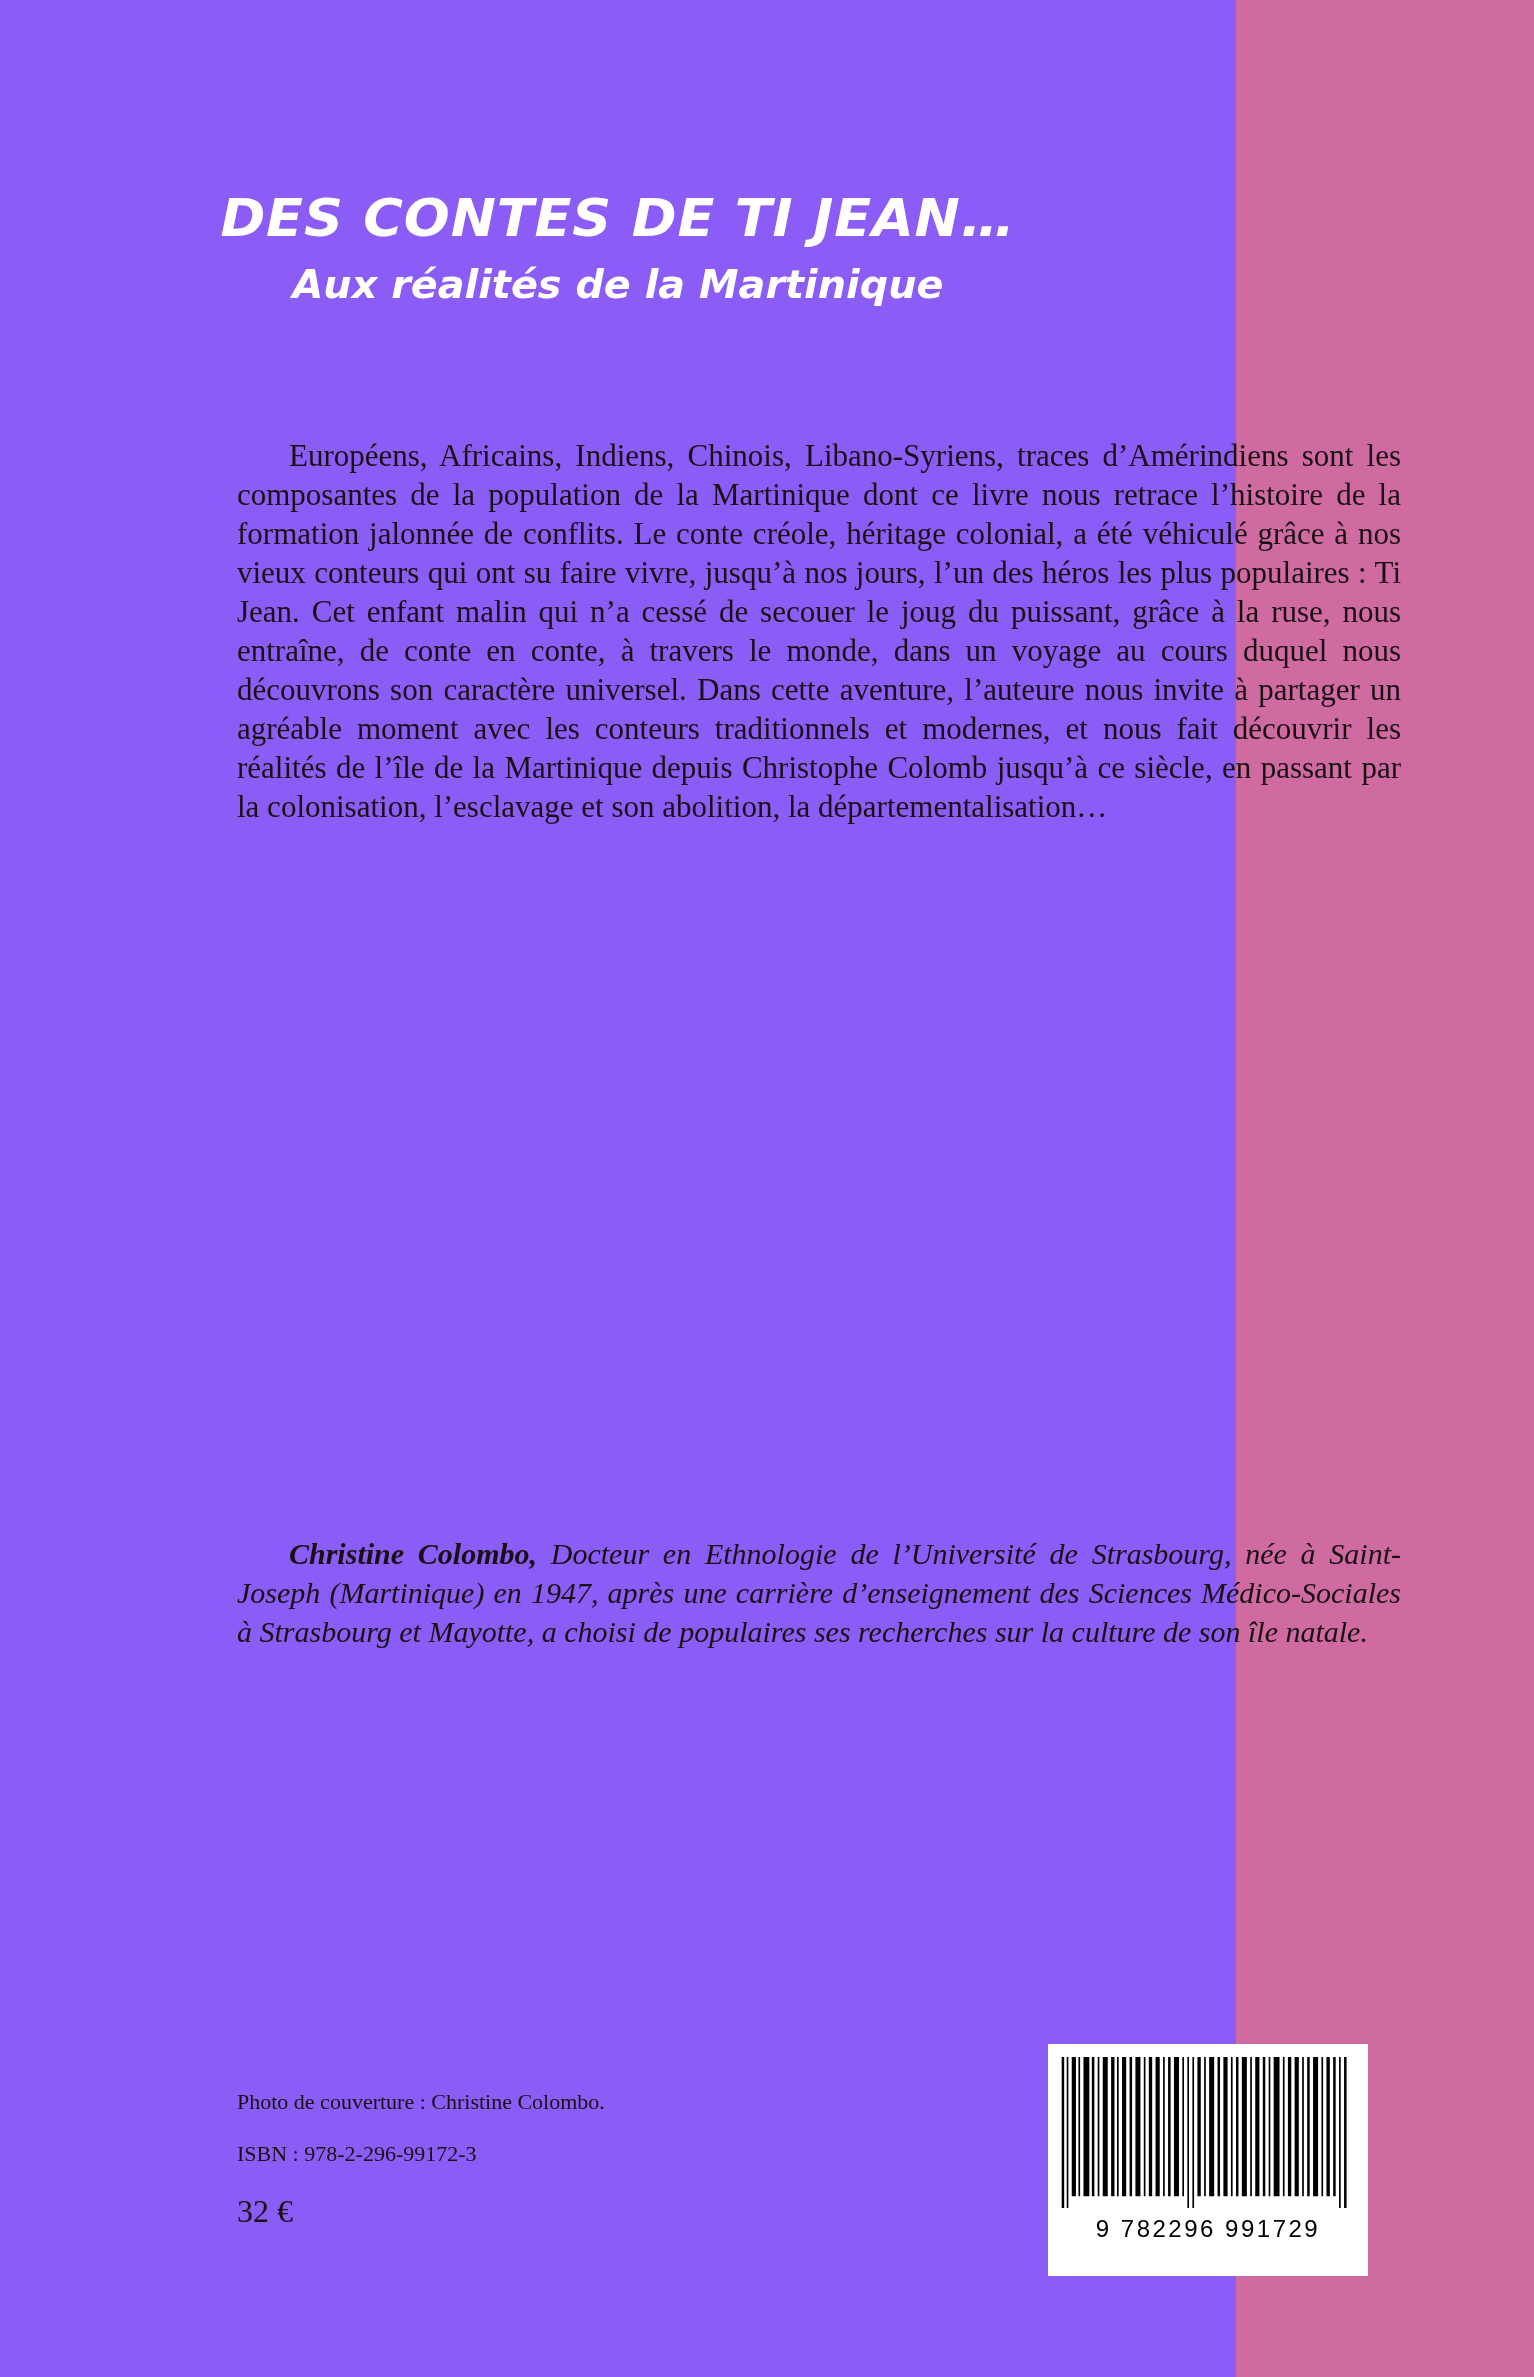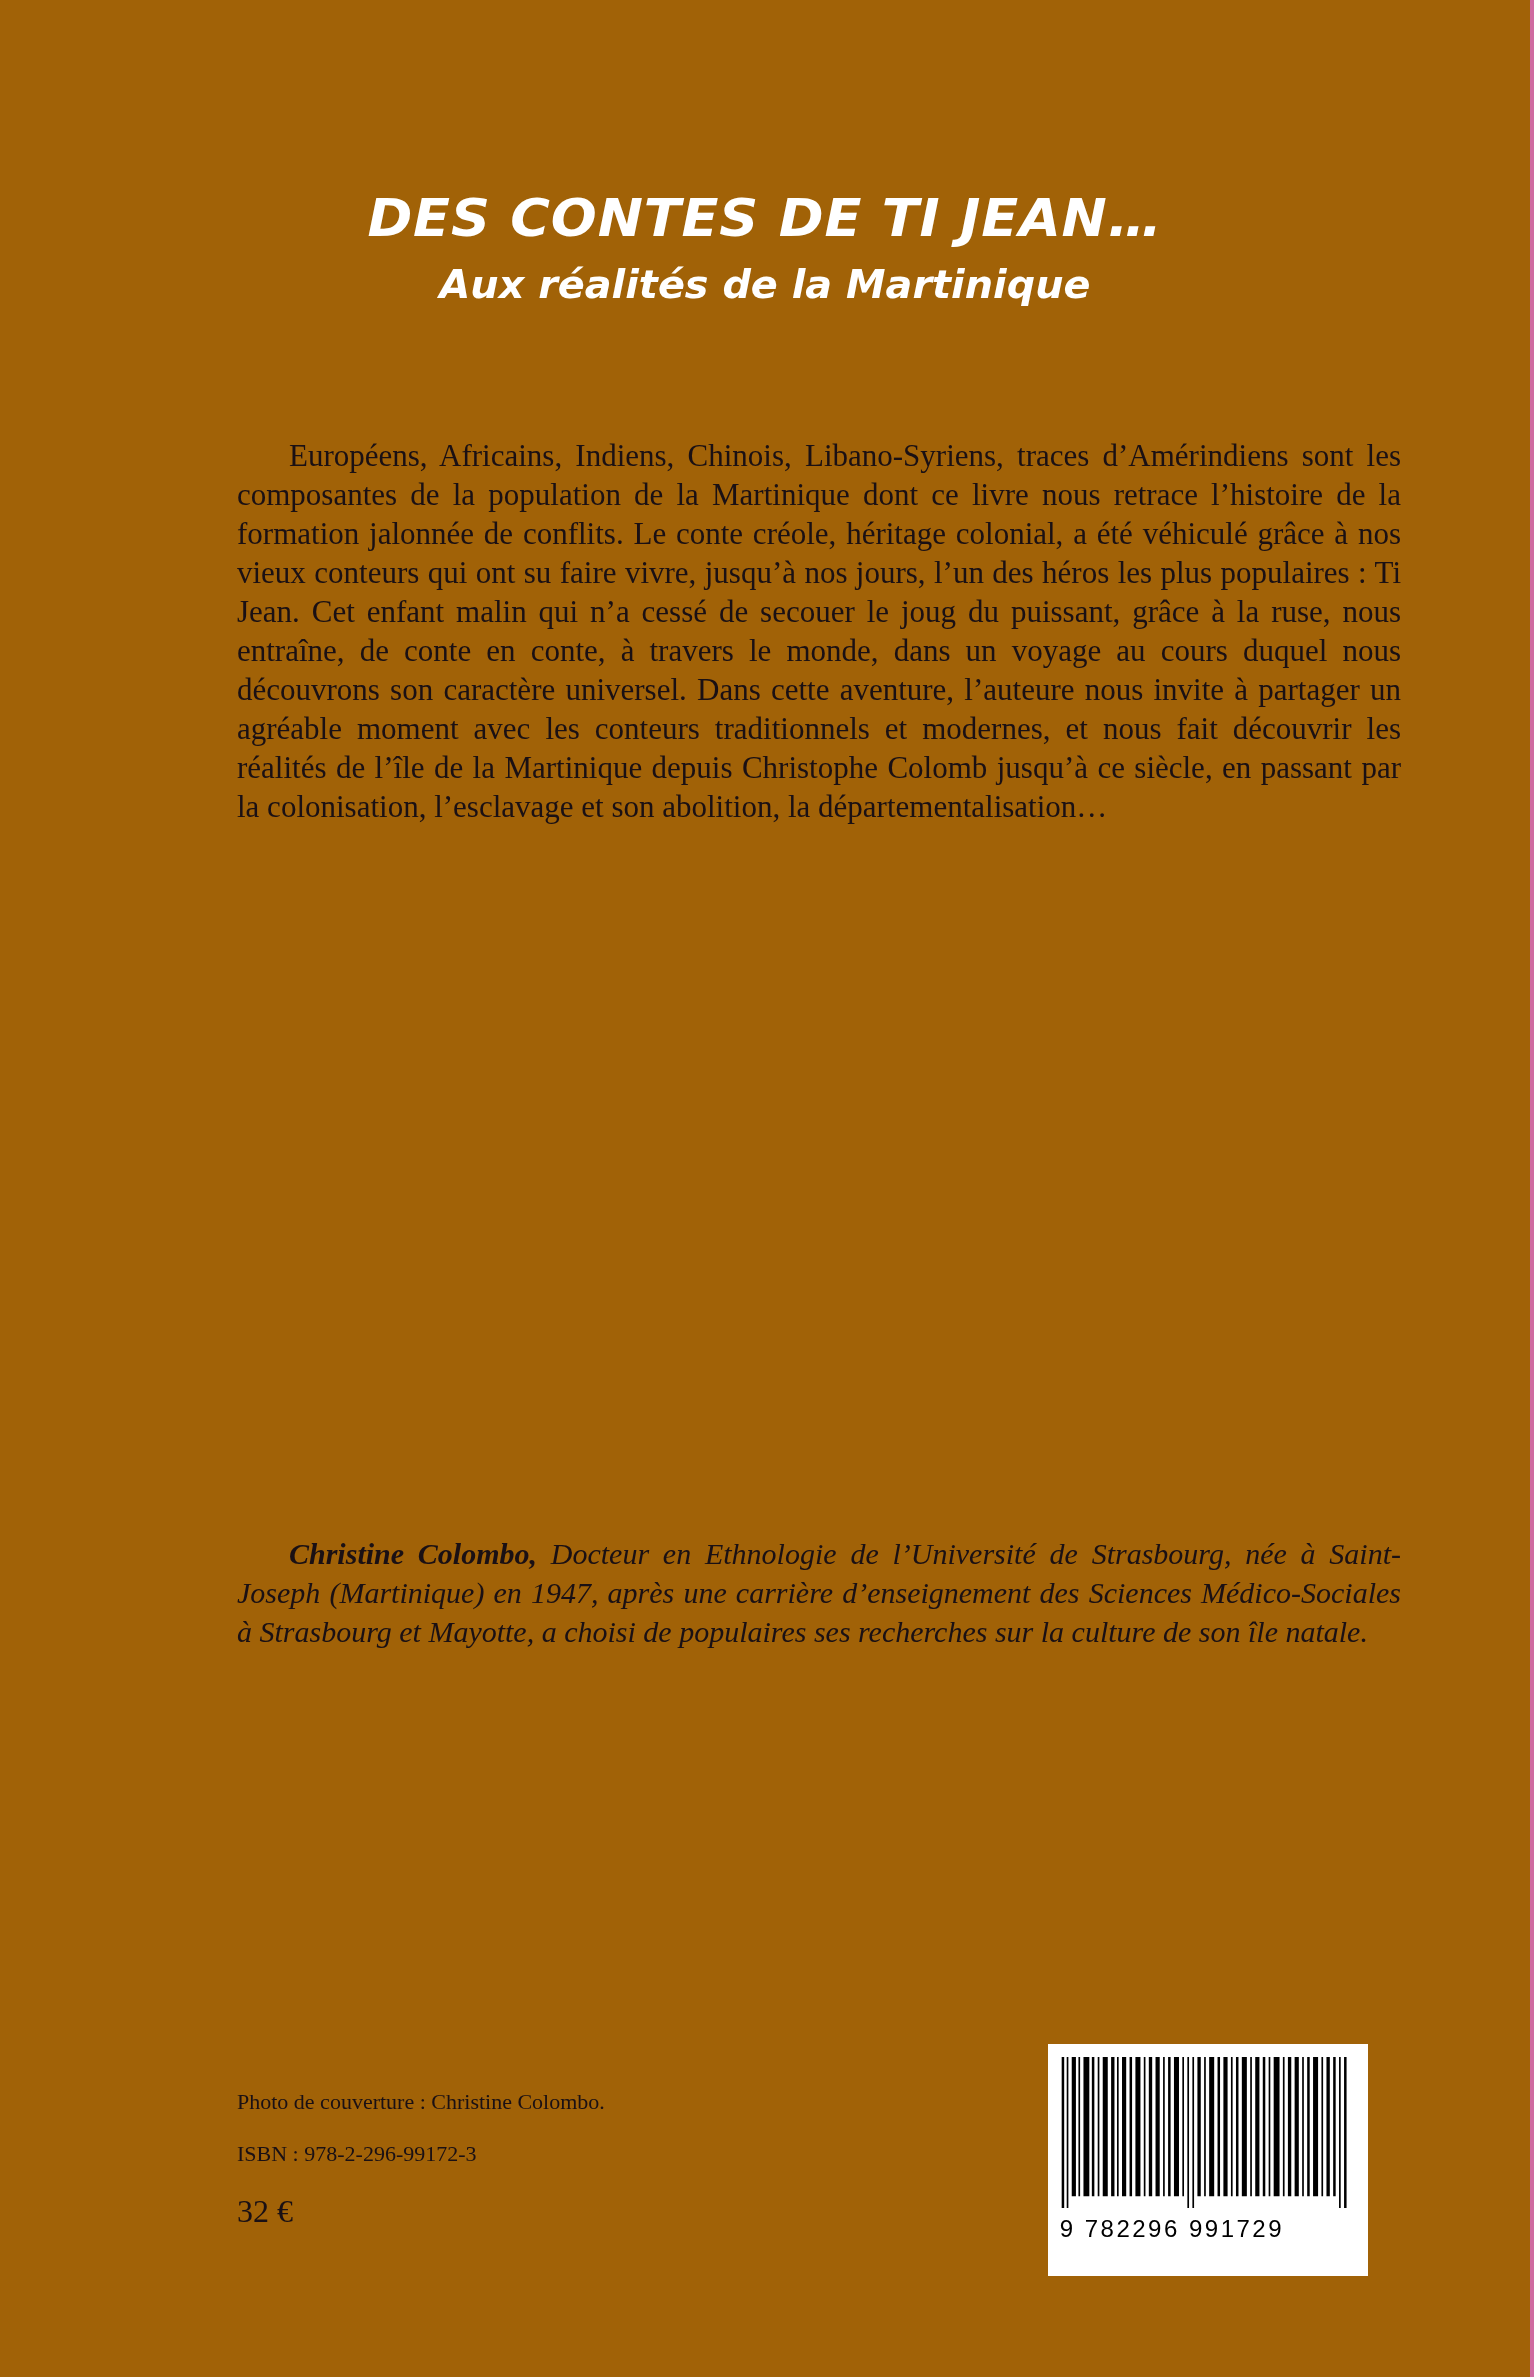"DES CONTES DE TI JEAN…" .page { background: #a16207 -> #8b5cf6; width: 1530px -> 1236px }
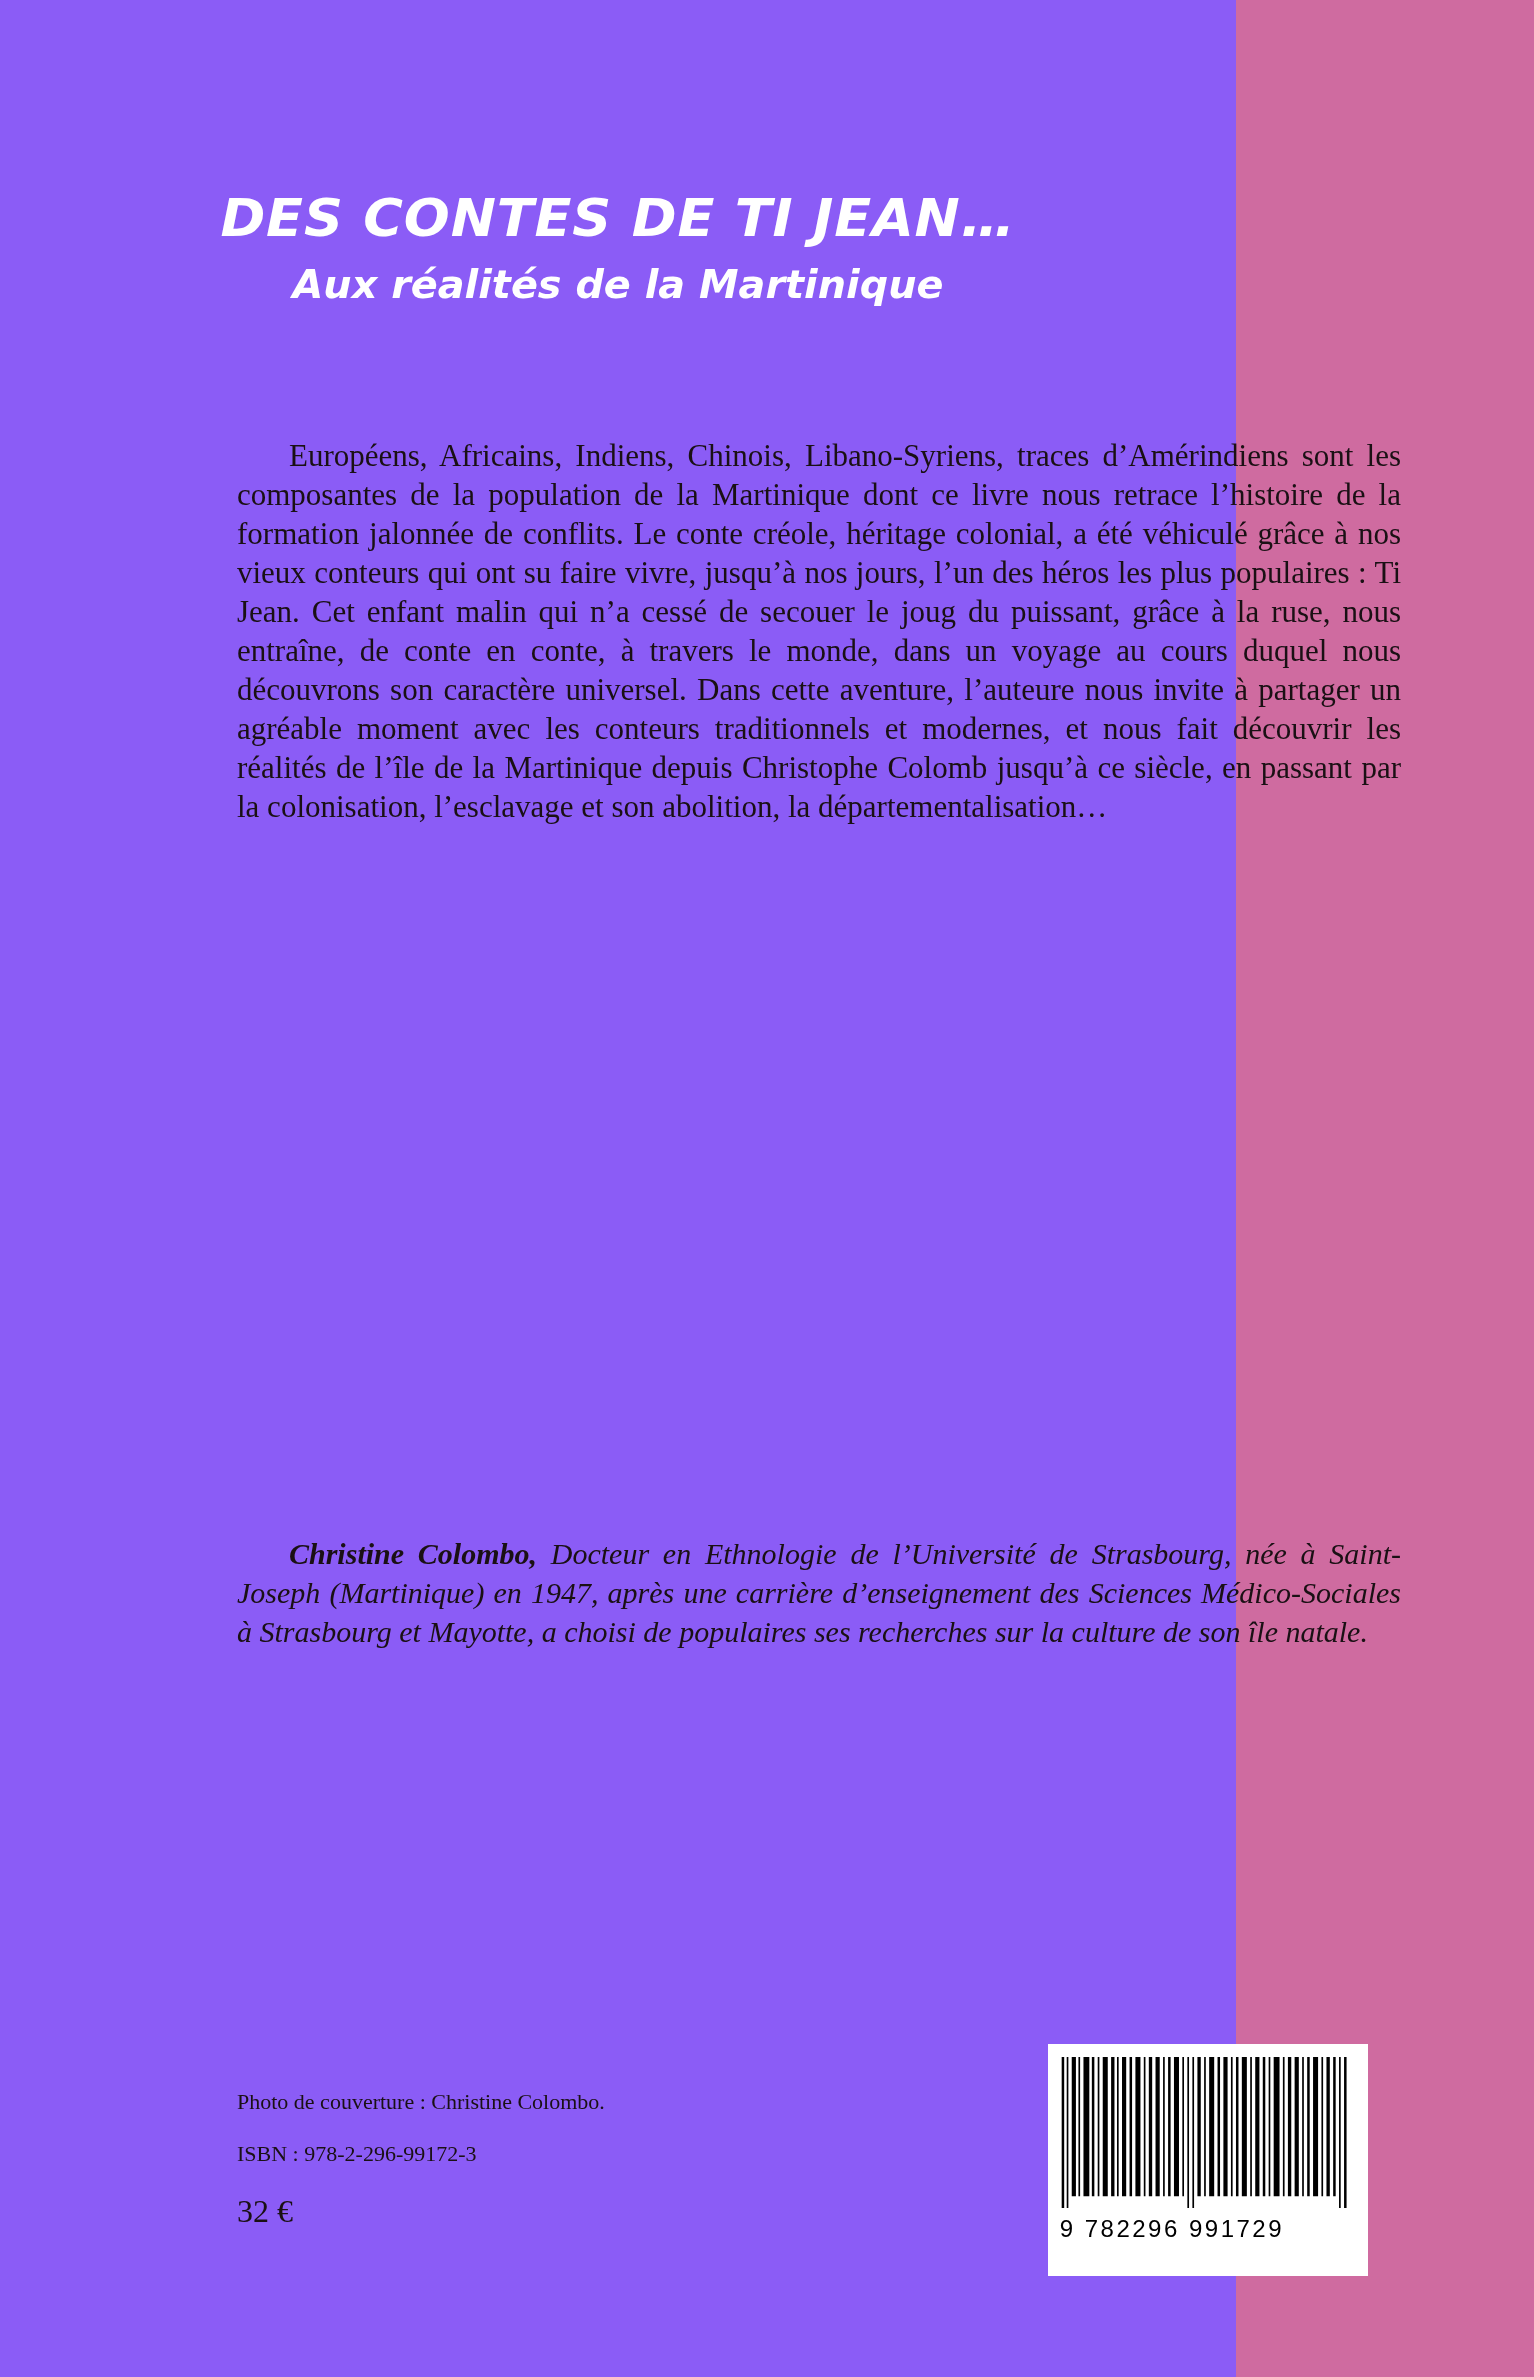"9 782296 991729" .barcode-number { text-align: left -> center }
